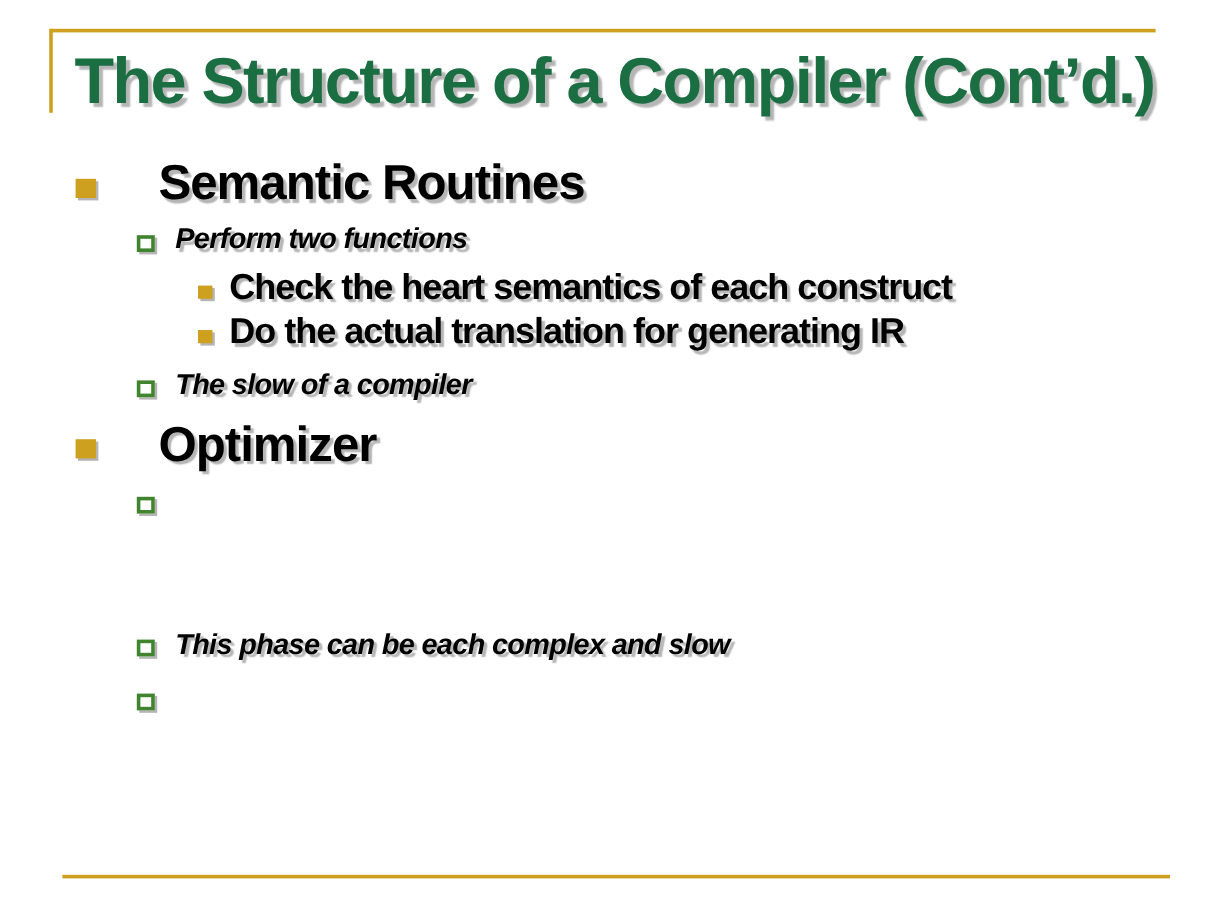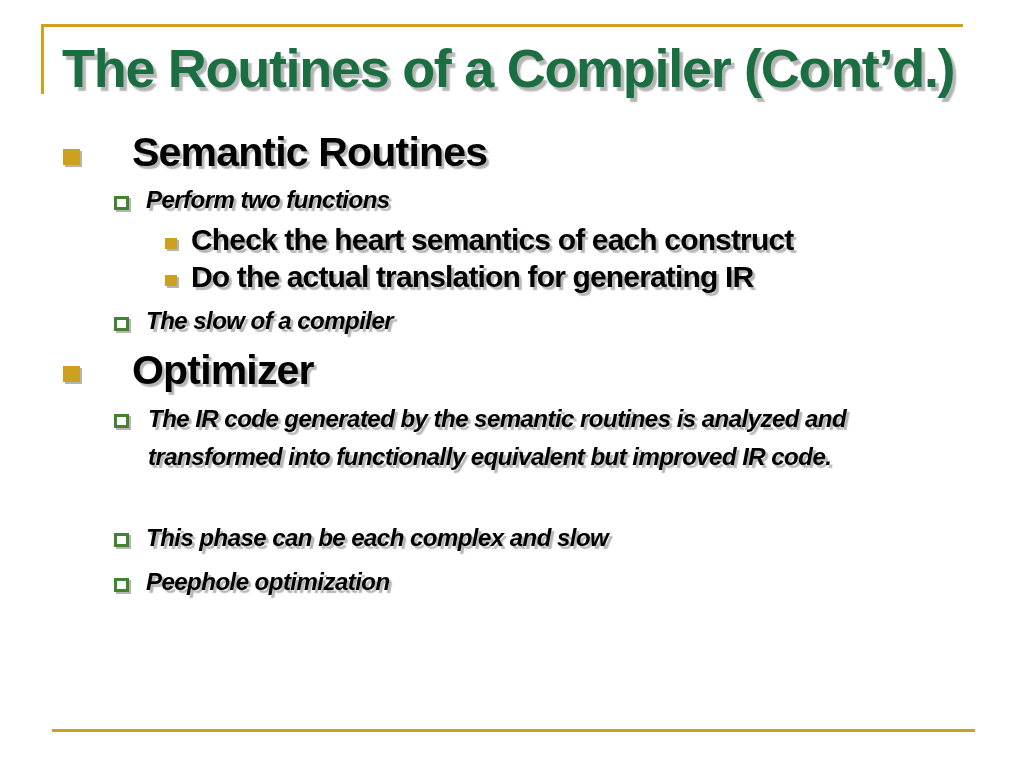"The Routines of a Compiler" h1.title { text: Routines -> Structure }
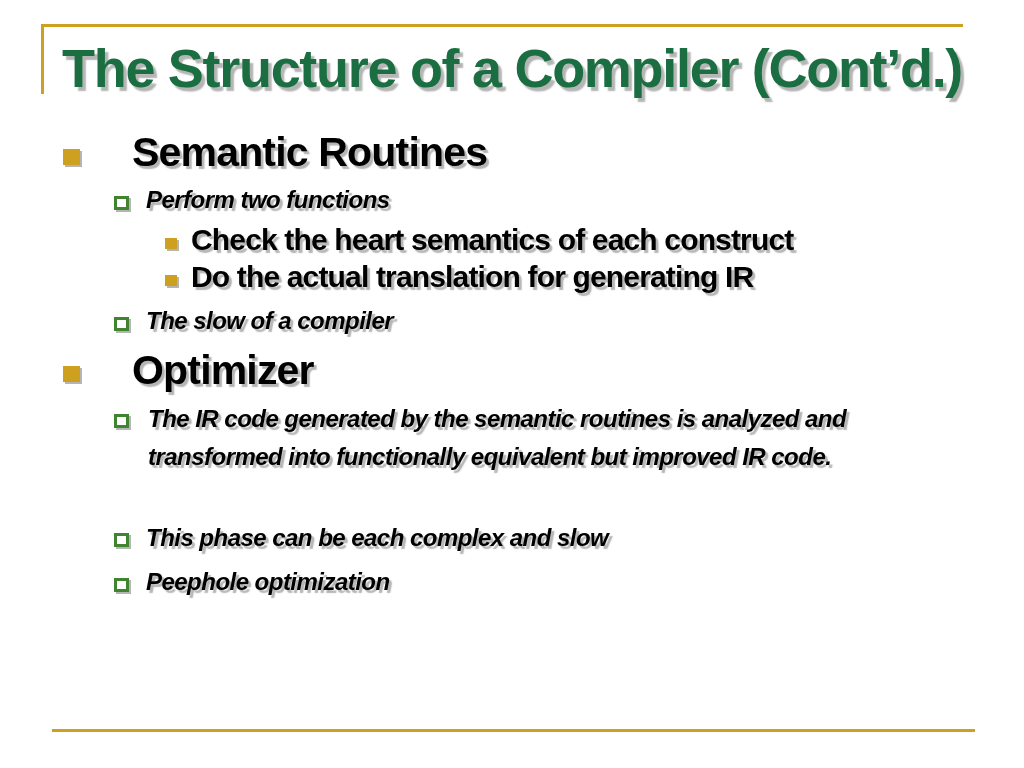"The IR code generated by" div.txt { html: <div>The IR code generated by the semantic routines is analyzed and transformed into functionally equivalent but improved IR code.</div> -> none }
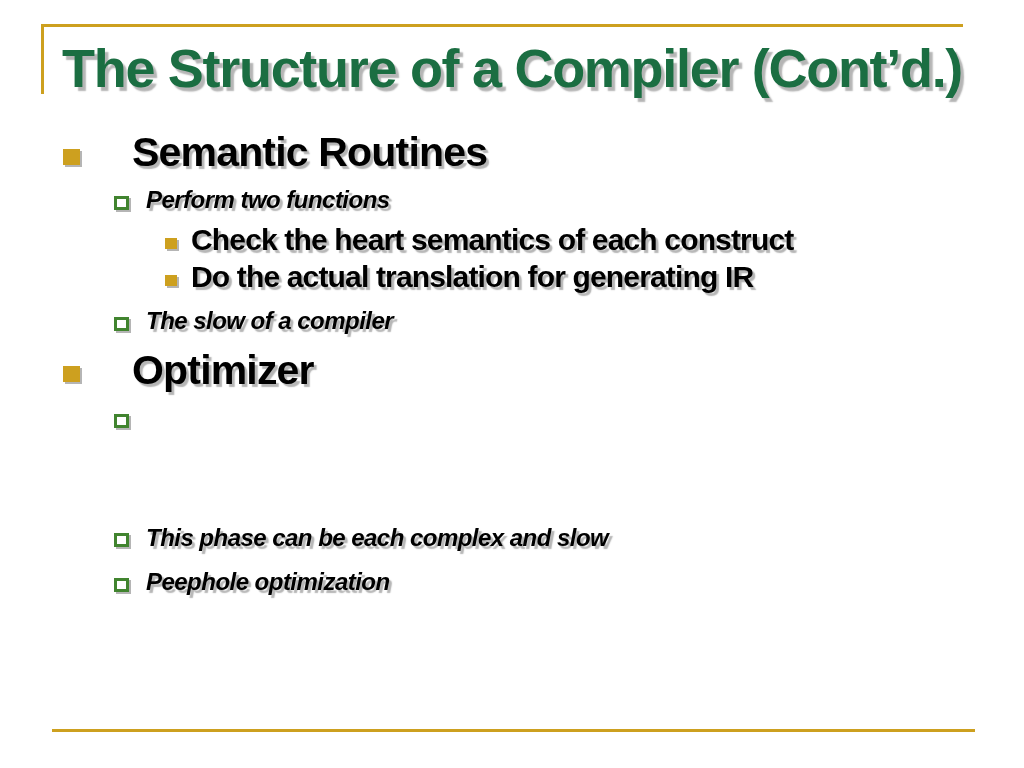"Peephole optimization" div.txt { html: <div>Peephole optimization</div> -> none }
